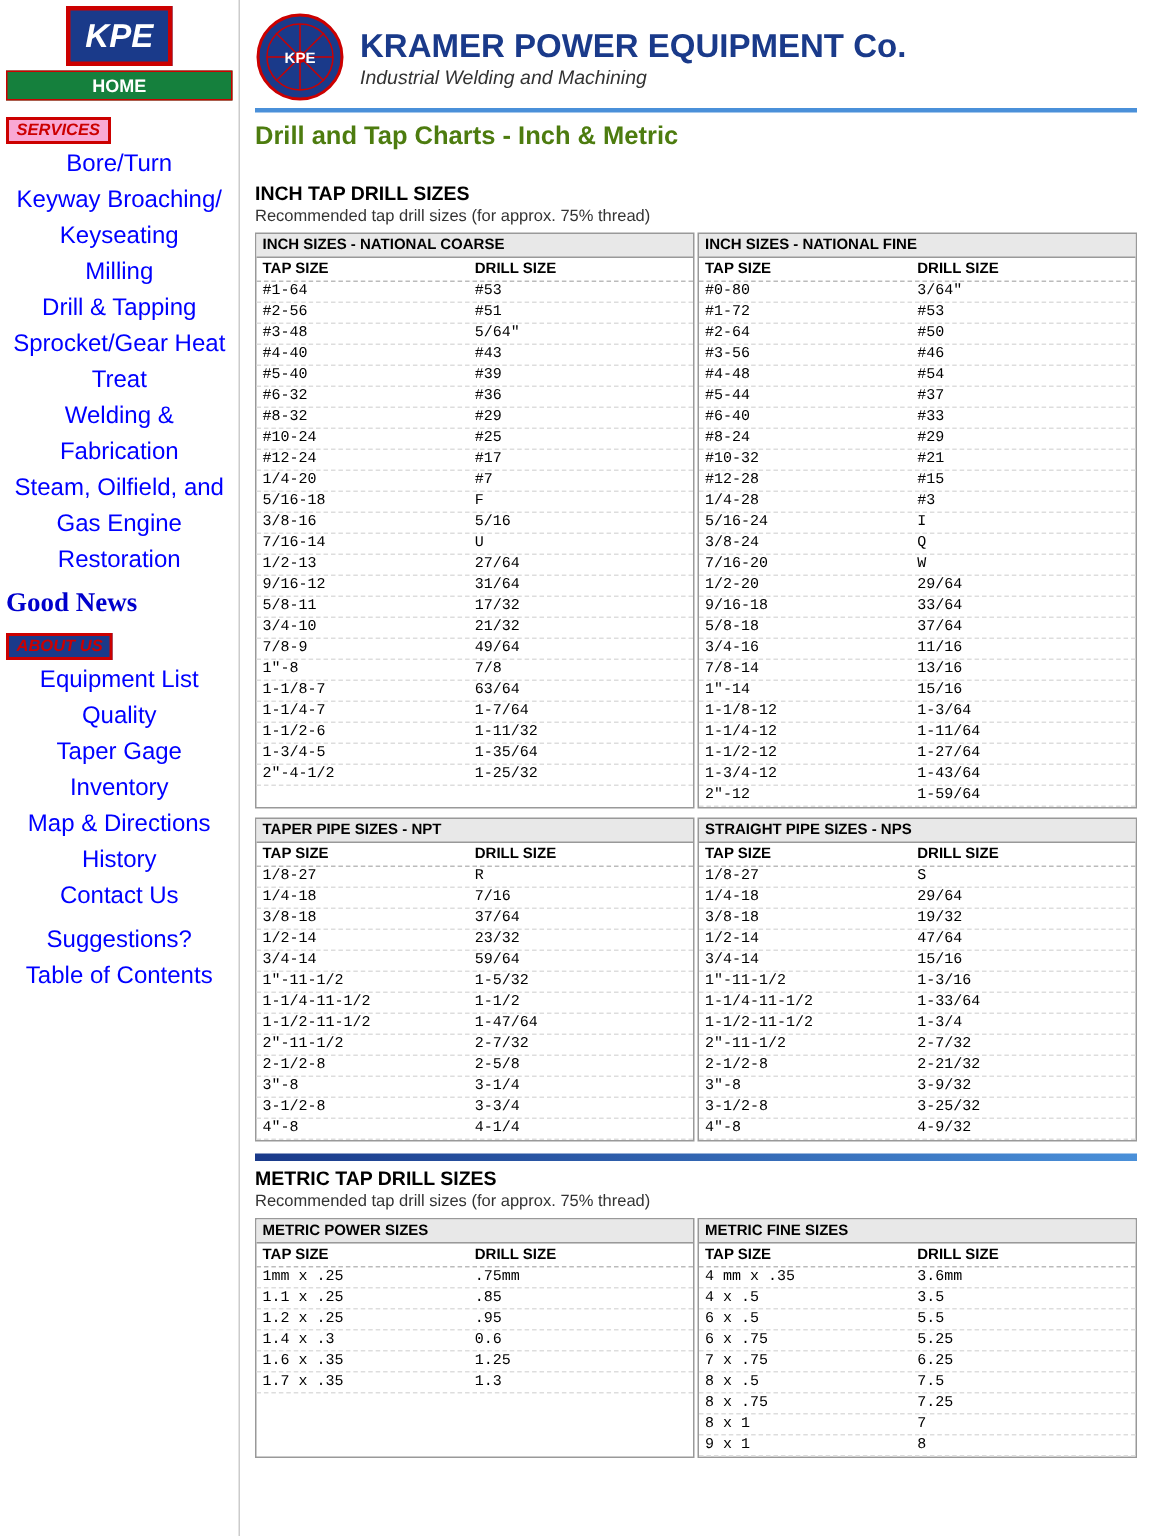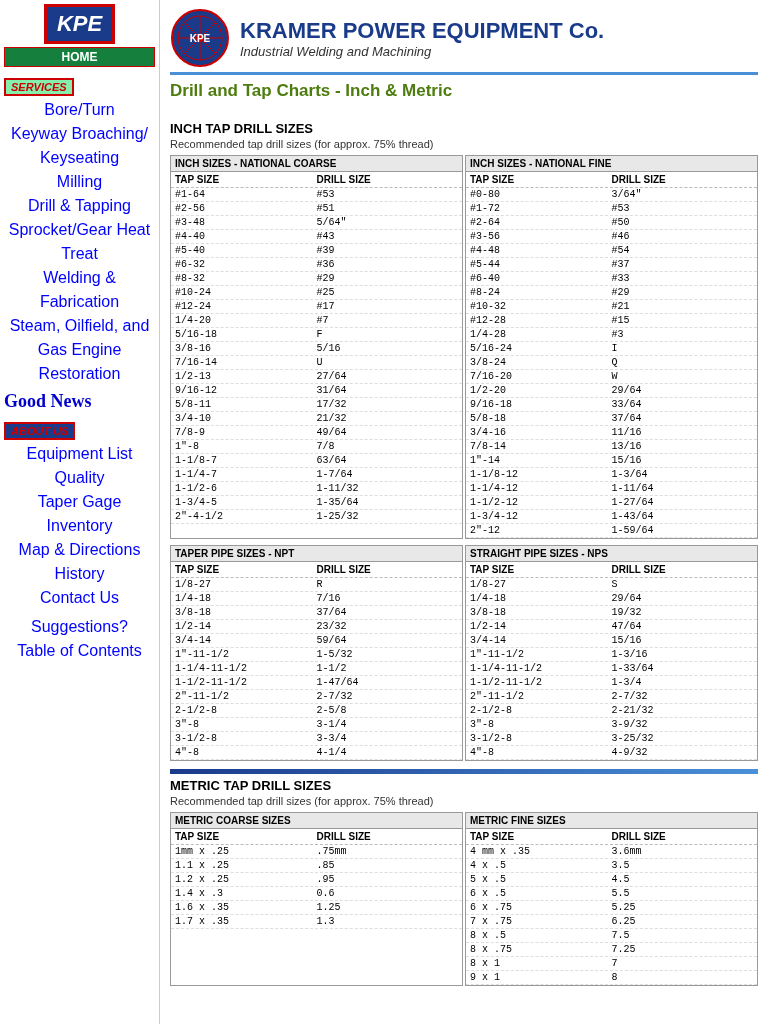"SERVICES" .section-header { background: #86efac -> #f9a8d4 }
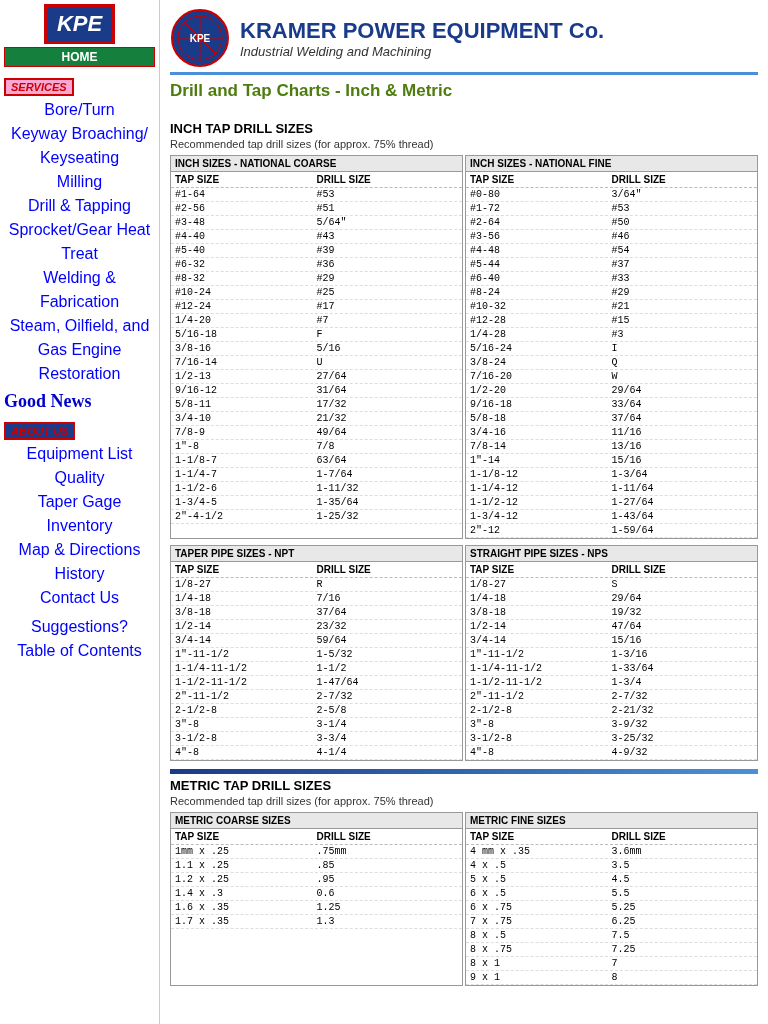"METRIC COARSE SIZES" div.tap-table-header { text: COARSE -> POWER }
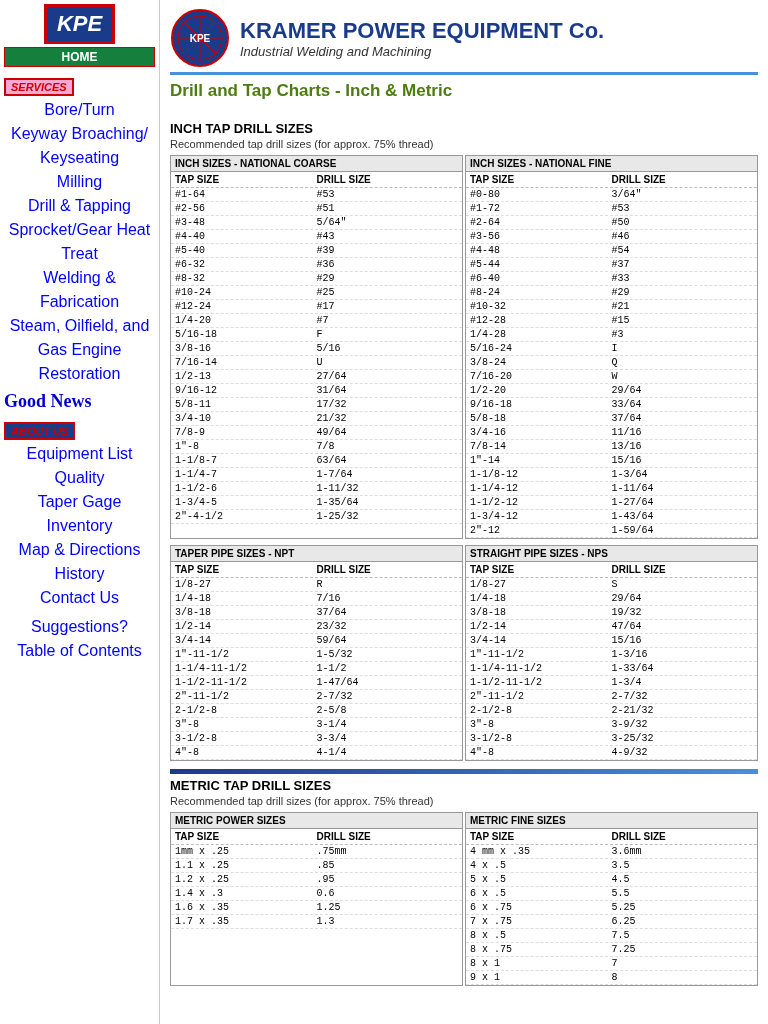"5 x .5" div.tap-table-row { html: <div> <span>5 x .5</span> <span>4.5</span> </div> -> none }
